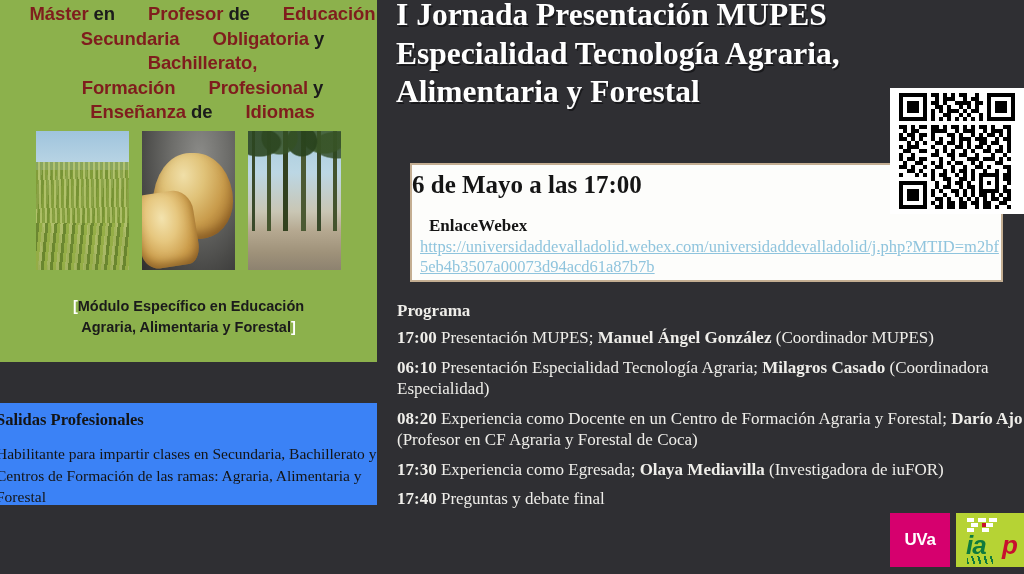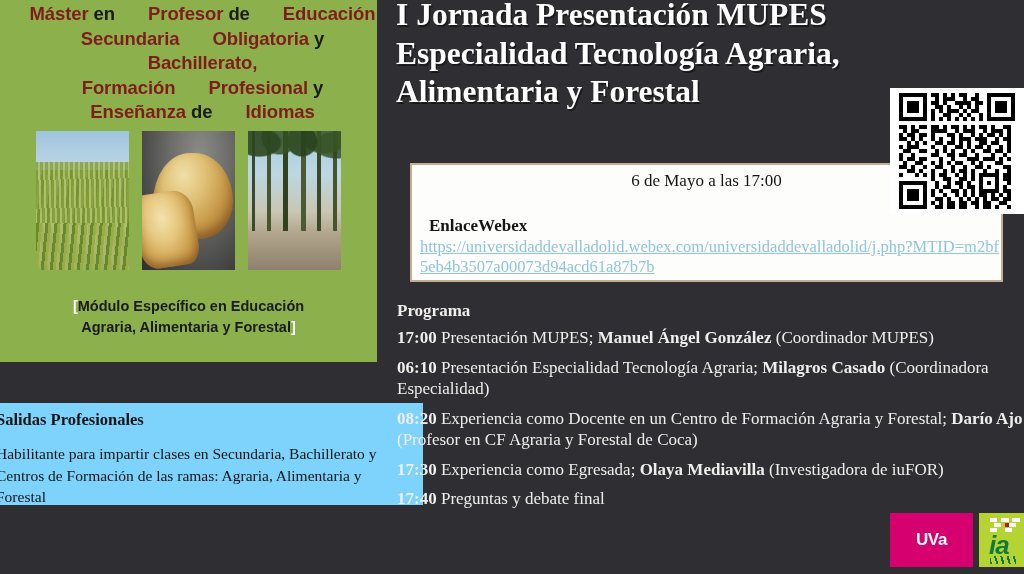"6 de Mayo a las" .webex-date { font-size: 17px -> 25px; font-weight: normal -> bold; text-align: center -> left }
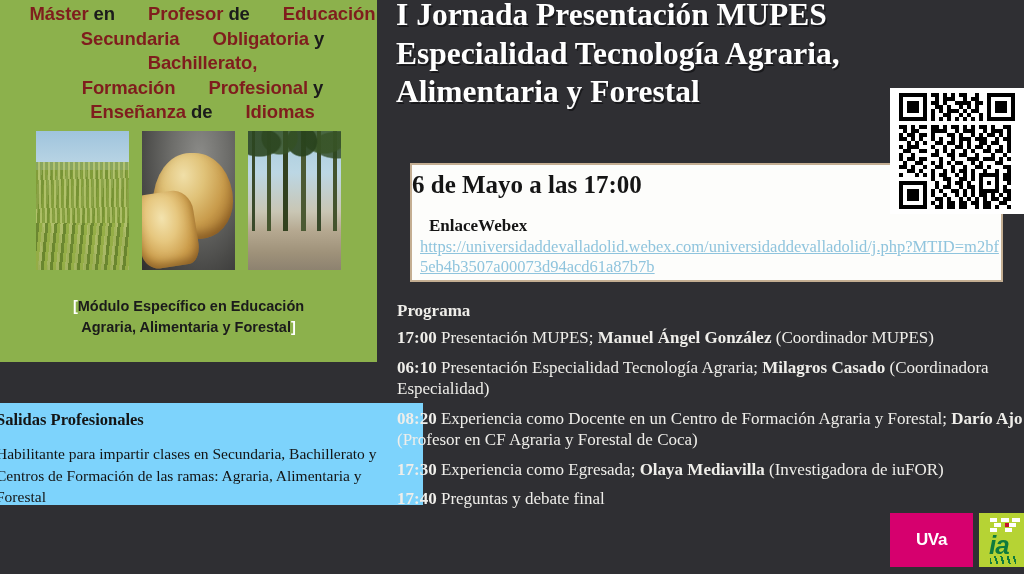"Salidas Profesionales" .panel-green-bottom { background: #7dd3fc -> #3b82f6; width: 423px -> 377px }
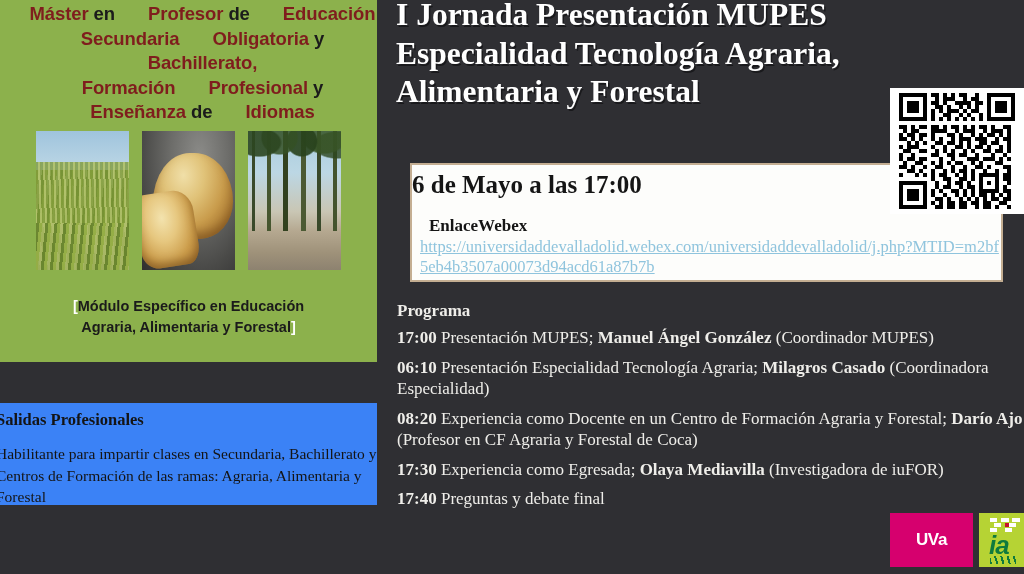"UVa" .logo-uva { width: 83px -> 60px }
